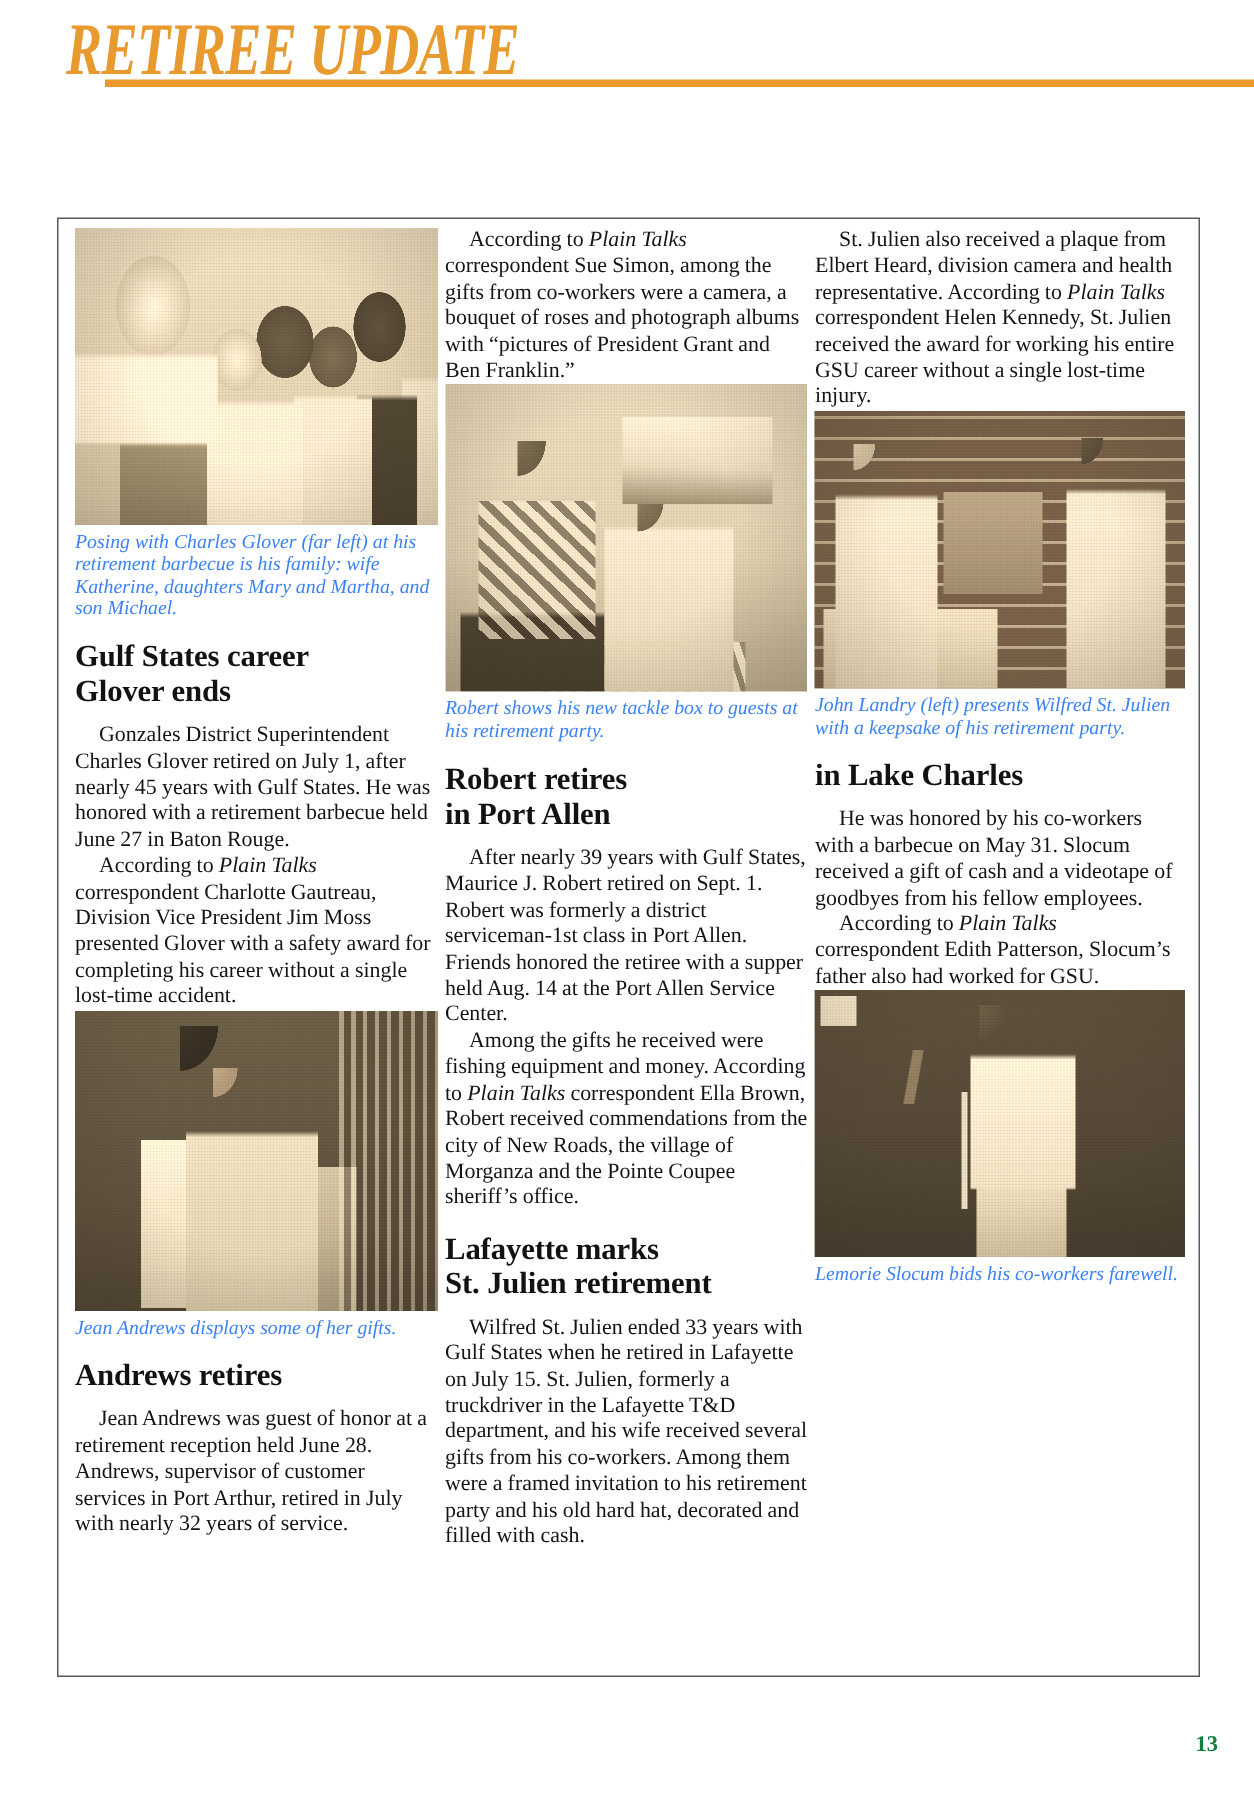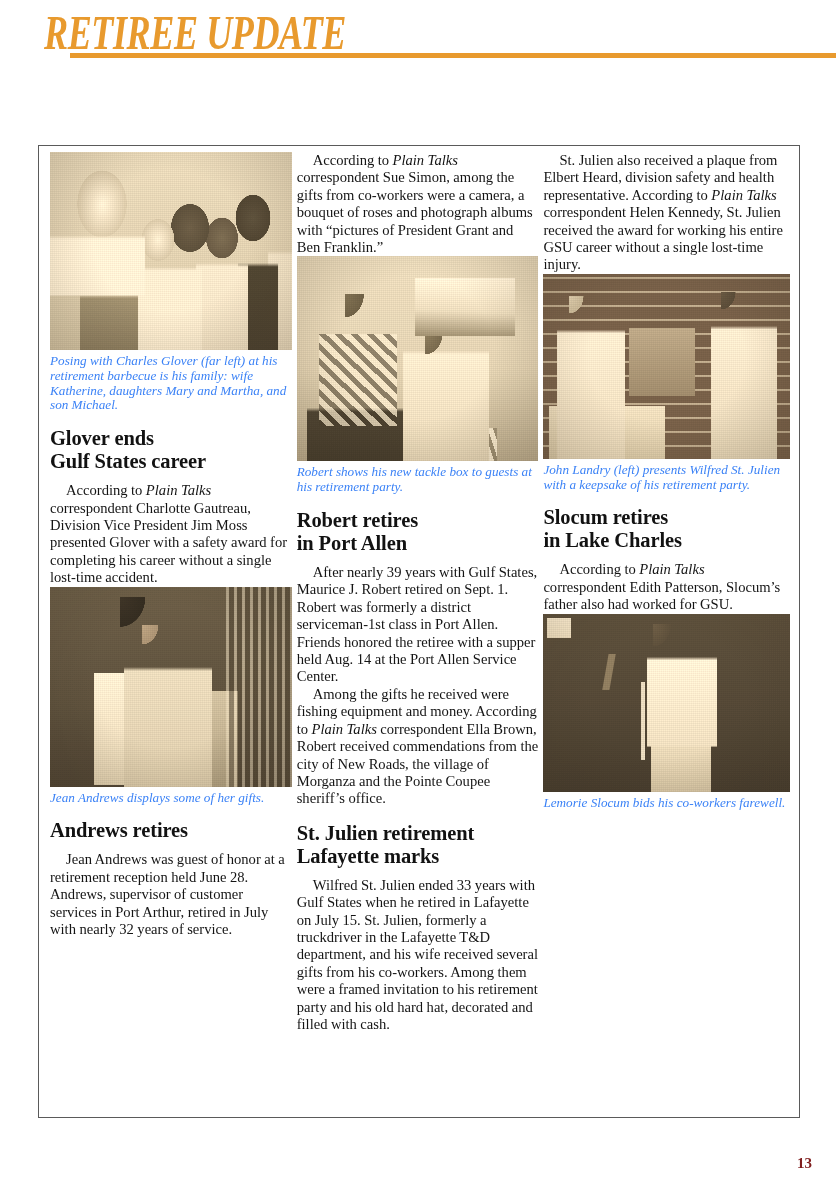"St. Julien also received a" span { text: safety -> camera }
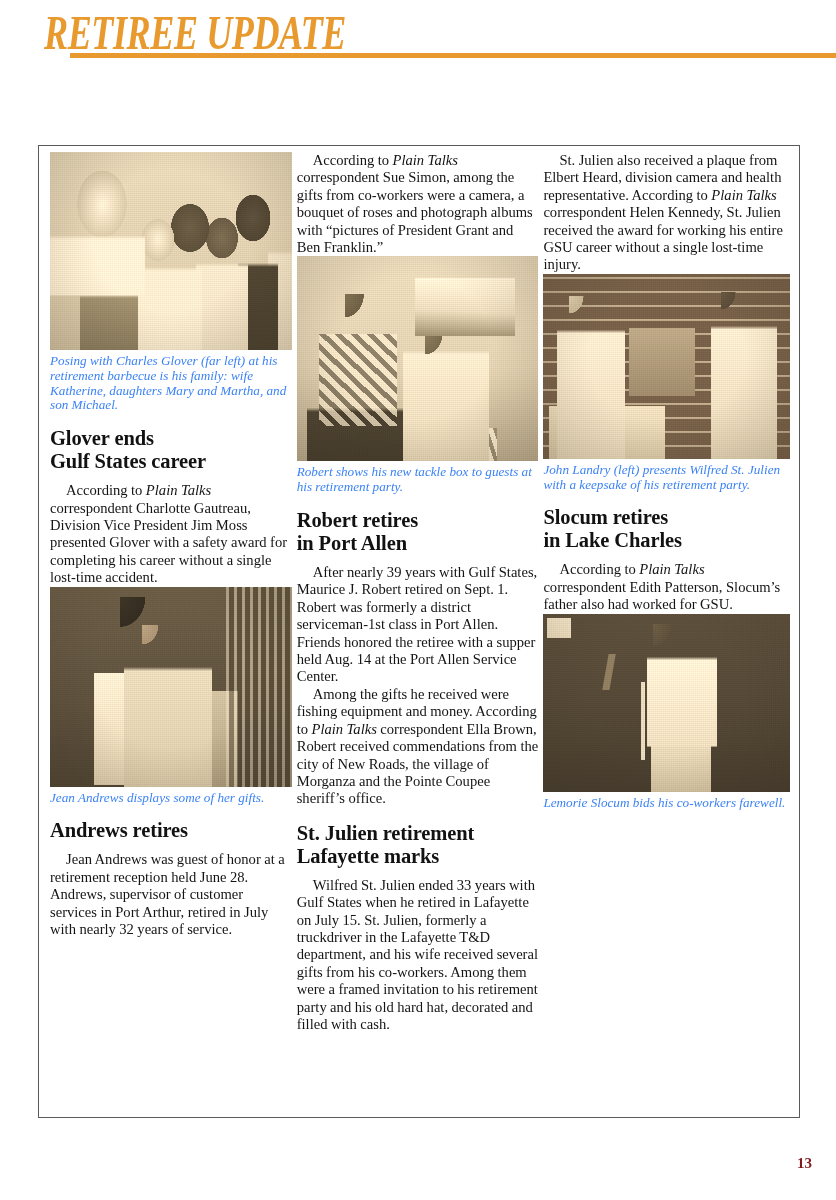"Glover ends" span { order: before "Gulf States career" -> after "Gulf States career" }
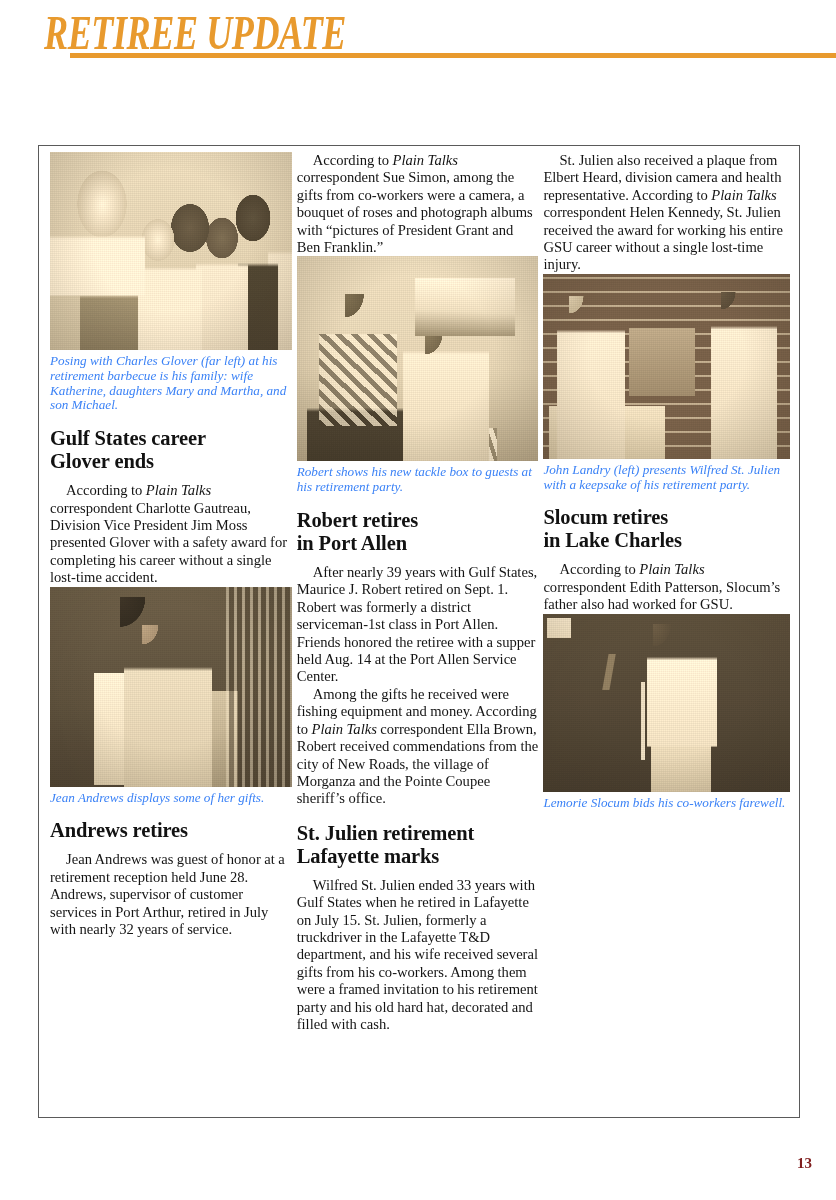"Gonzales District Superintendent Charles" p.body { html: none -> <p>Gonzales District Superintendent Charles Glover retired on July 1, after nearly 45 years with Gulf States. He was honored with a retirement barbecue held June 27 in Baton Rouge.</p> }
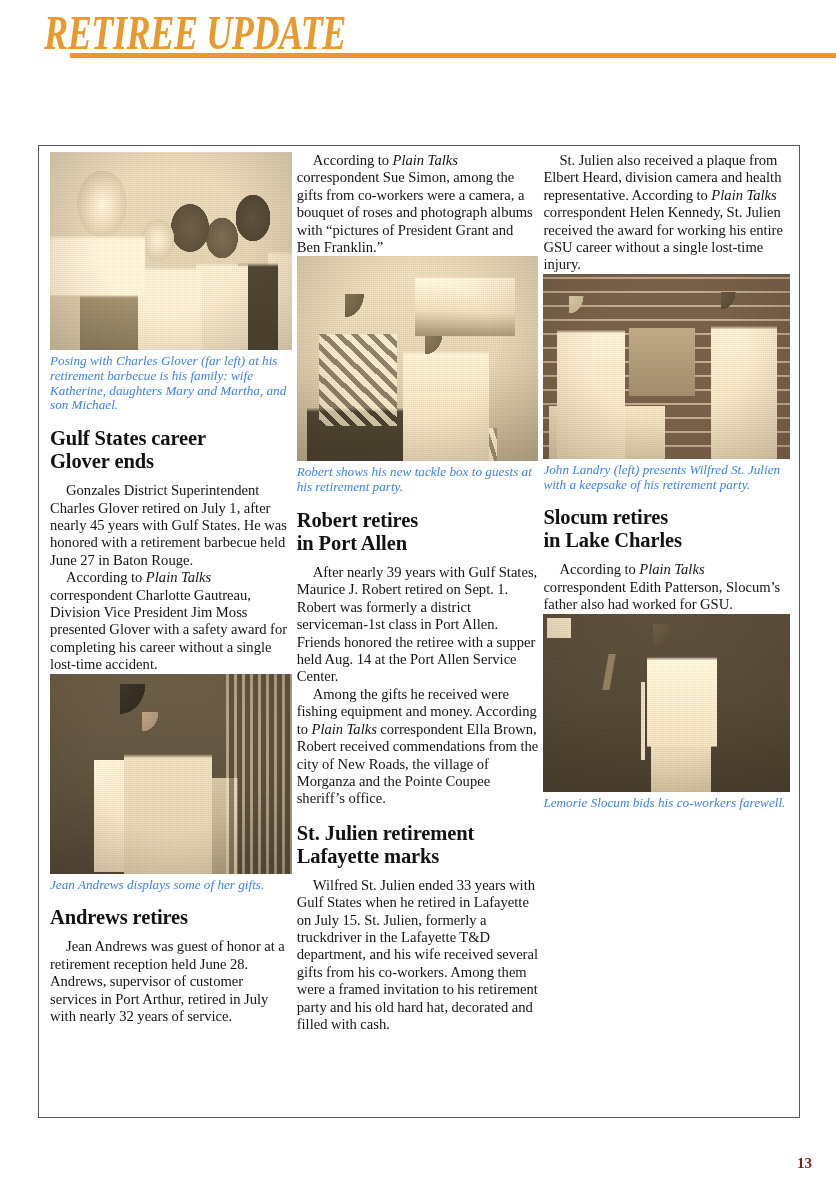"Slocum retires" span { html: <span>Slocum retires</span> -> none }
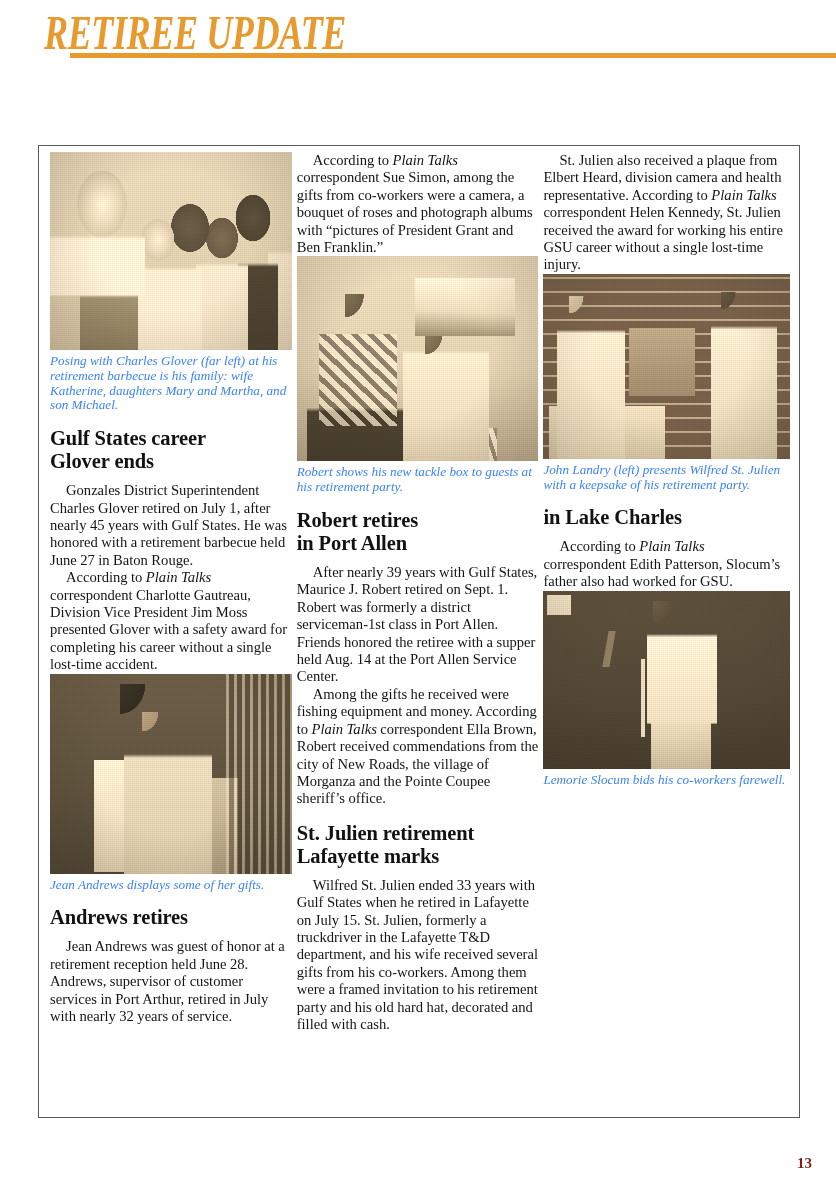"He was honored by his" p.body { html: none -> <p>He was honored by his co-workers with a barbecue on May 31. Slocum received a gift of cash and a videotape of goodbyes from his fellow employees.</p> }
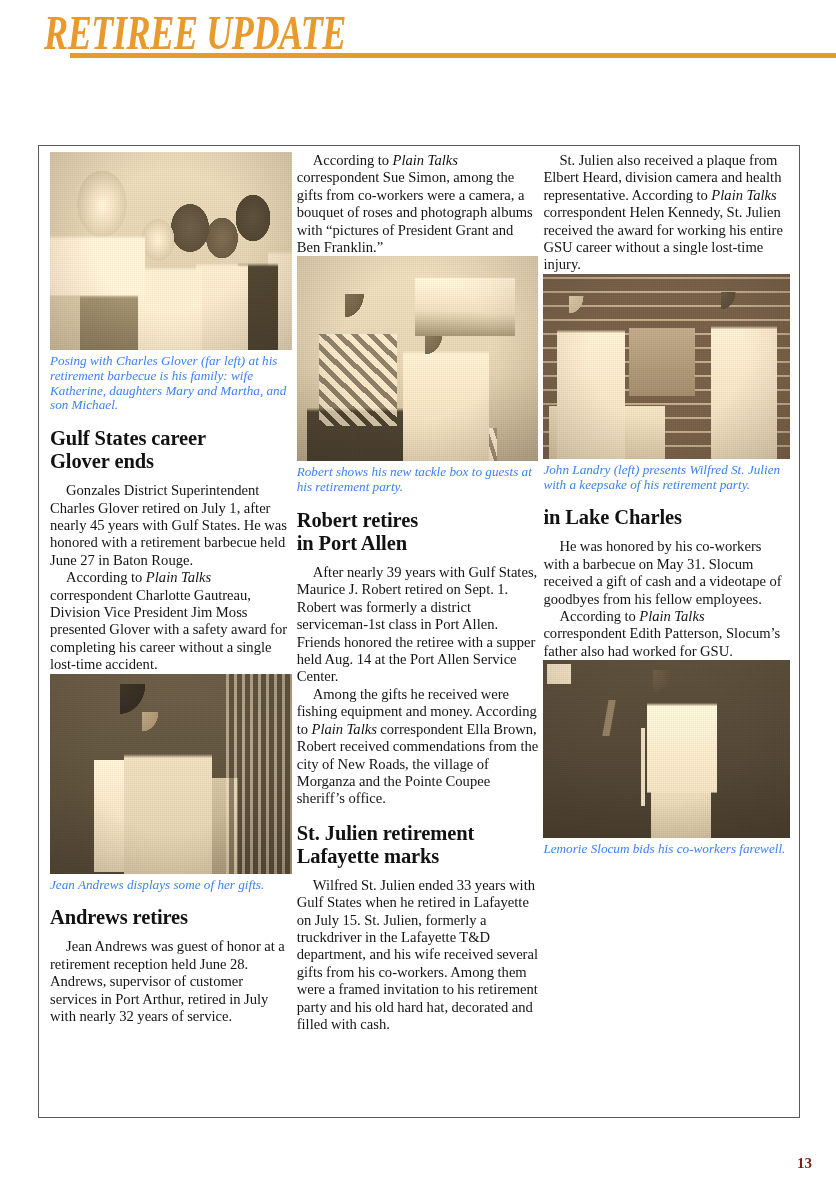"St. Julien retirement" span { order: before "Lafayette marks" -> after "Lafayette marks" }
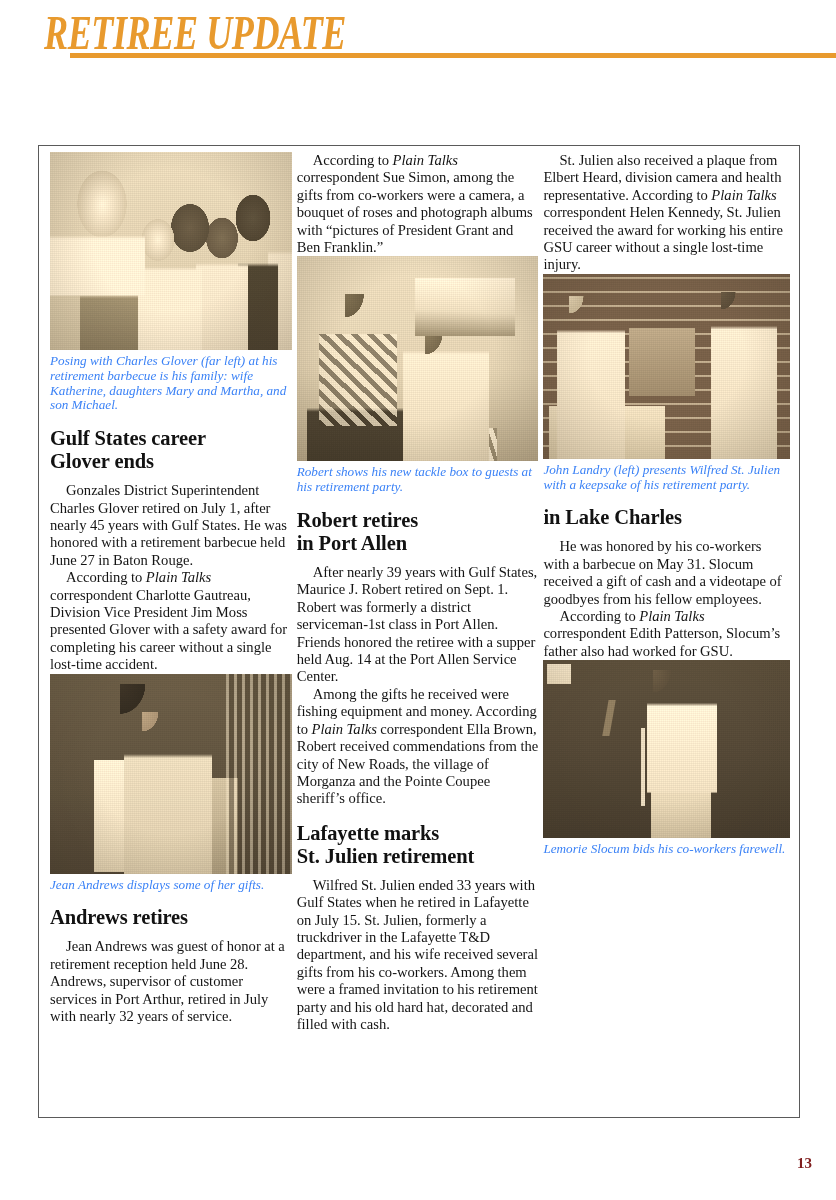"13" .page-number { color: #7f1d1d -> #15803d }
